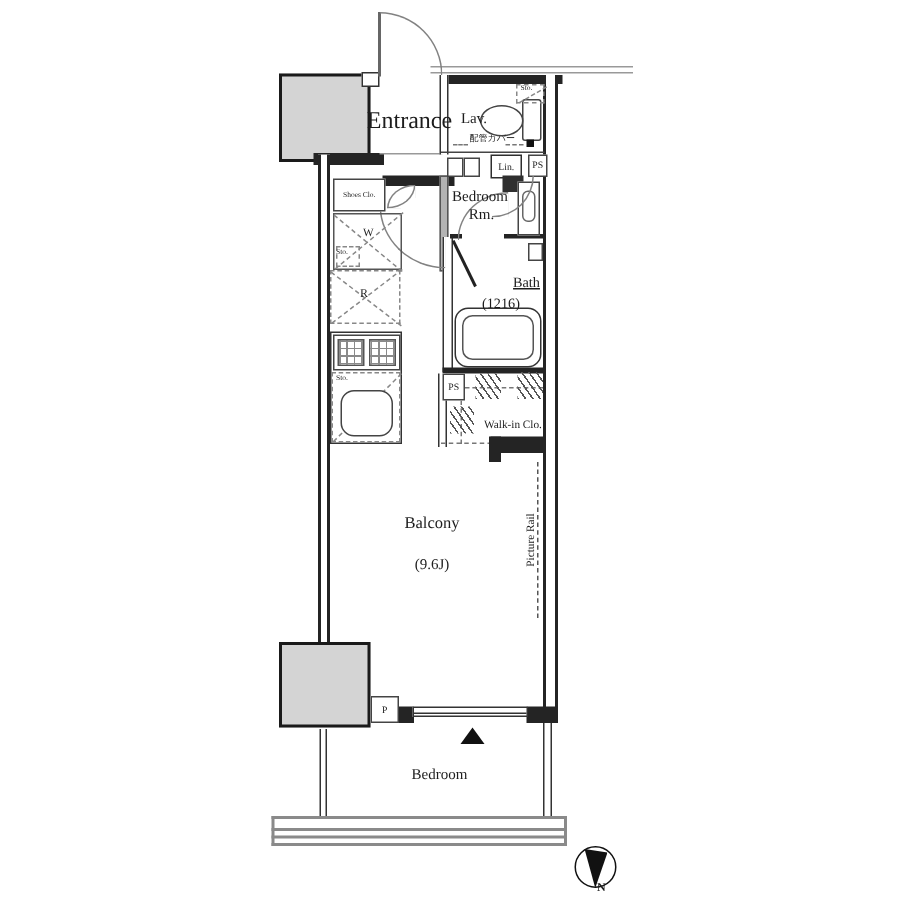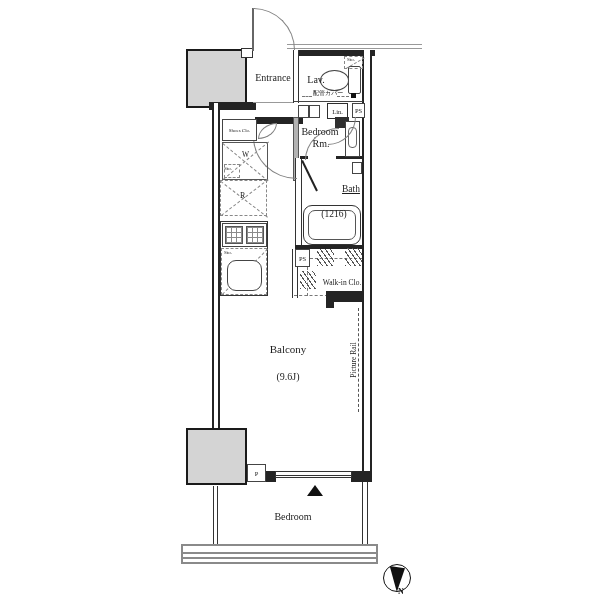"Entrance" span.lbl { font-size: 10px -> 16px }
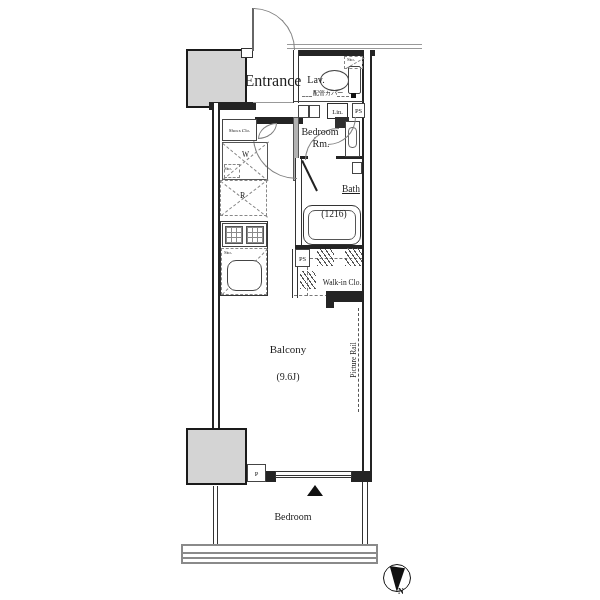"(1216)" span.lbl { top: 209px -> 198px }
